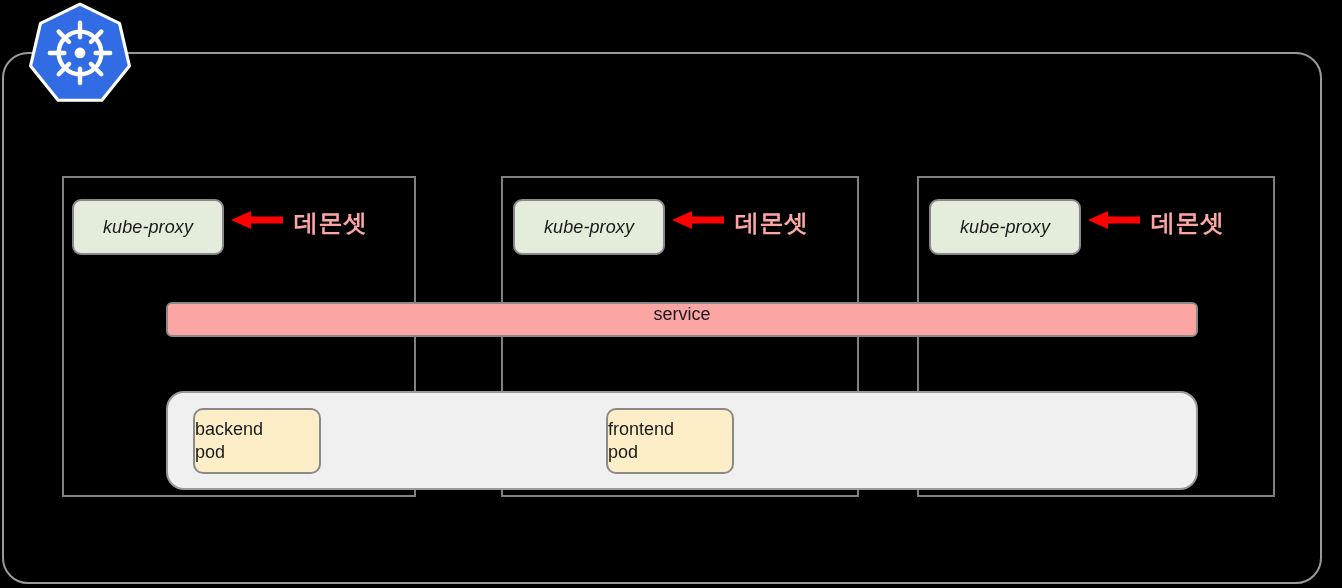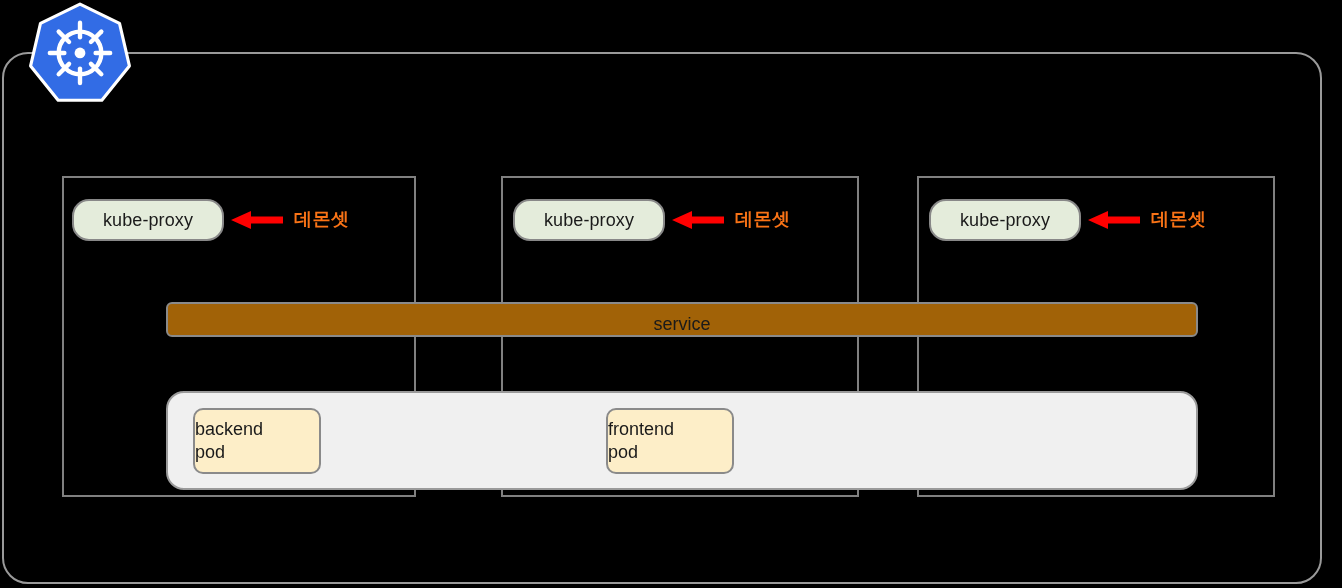"kube-proxy" .kube-proxy { border-radius: 17px -> 9px; font-style: none -> italic; height: 42px -> 56px }
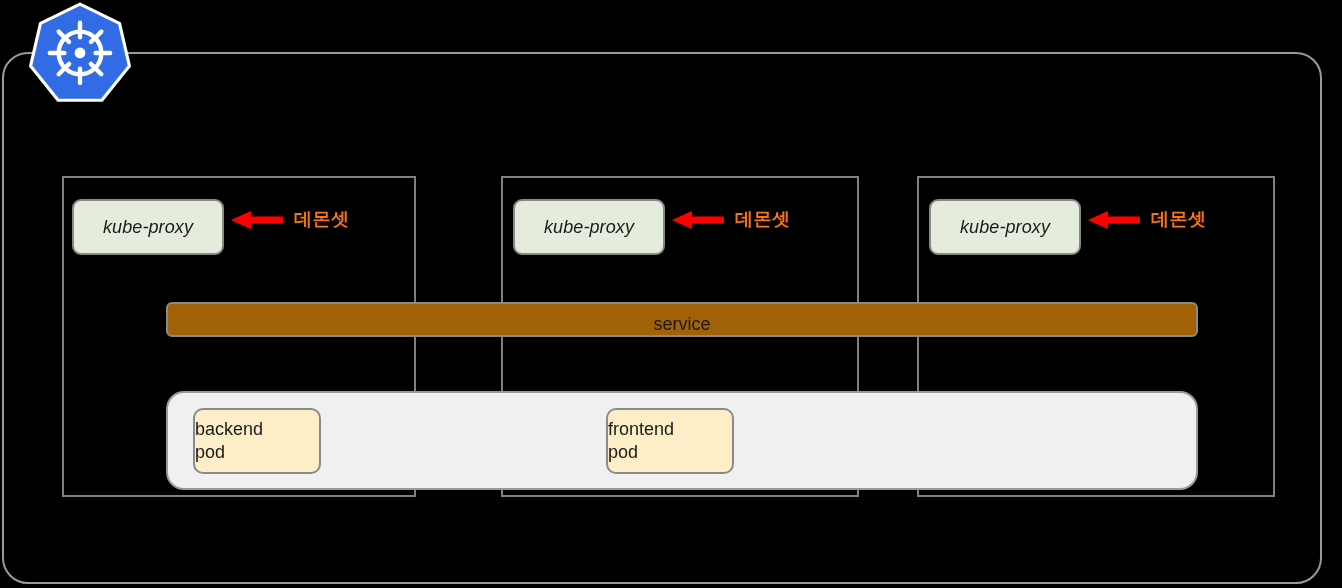"데몬셋" .ds-label { color: #f97316 -> #fca5a5; font-size: 18px -> 24px }
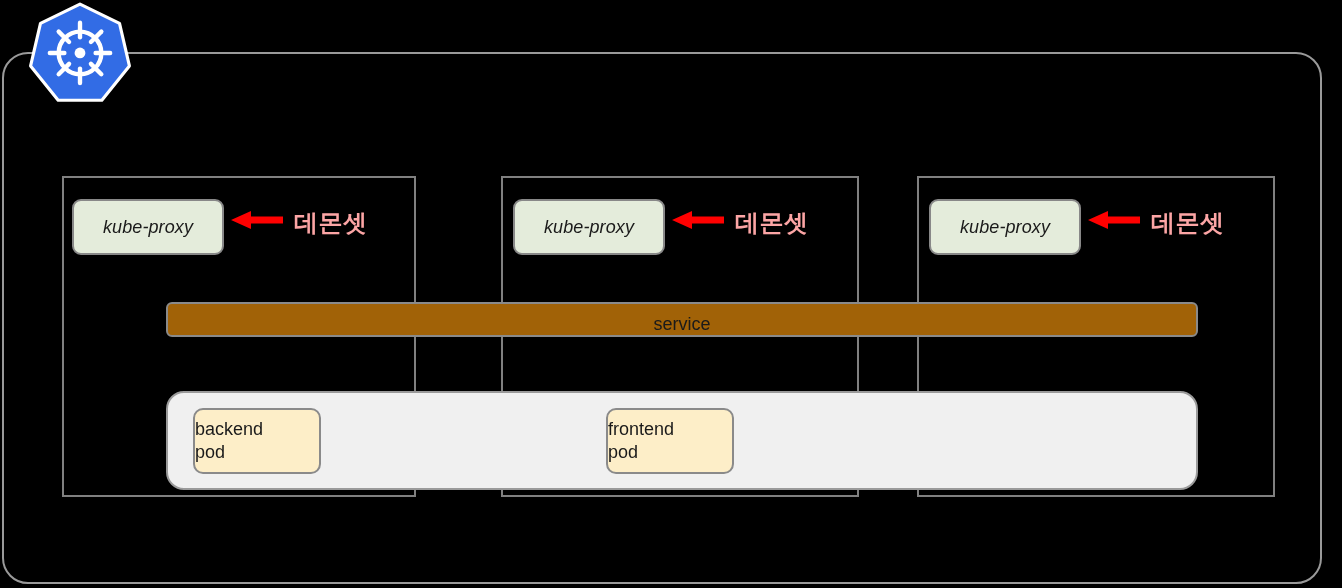"service" .service-bar { align-items: flex-end -> flex-start; background: #a16207 -> #fca5a5 }
